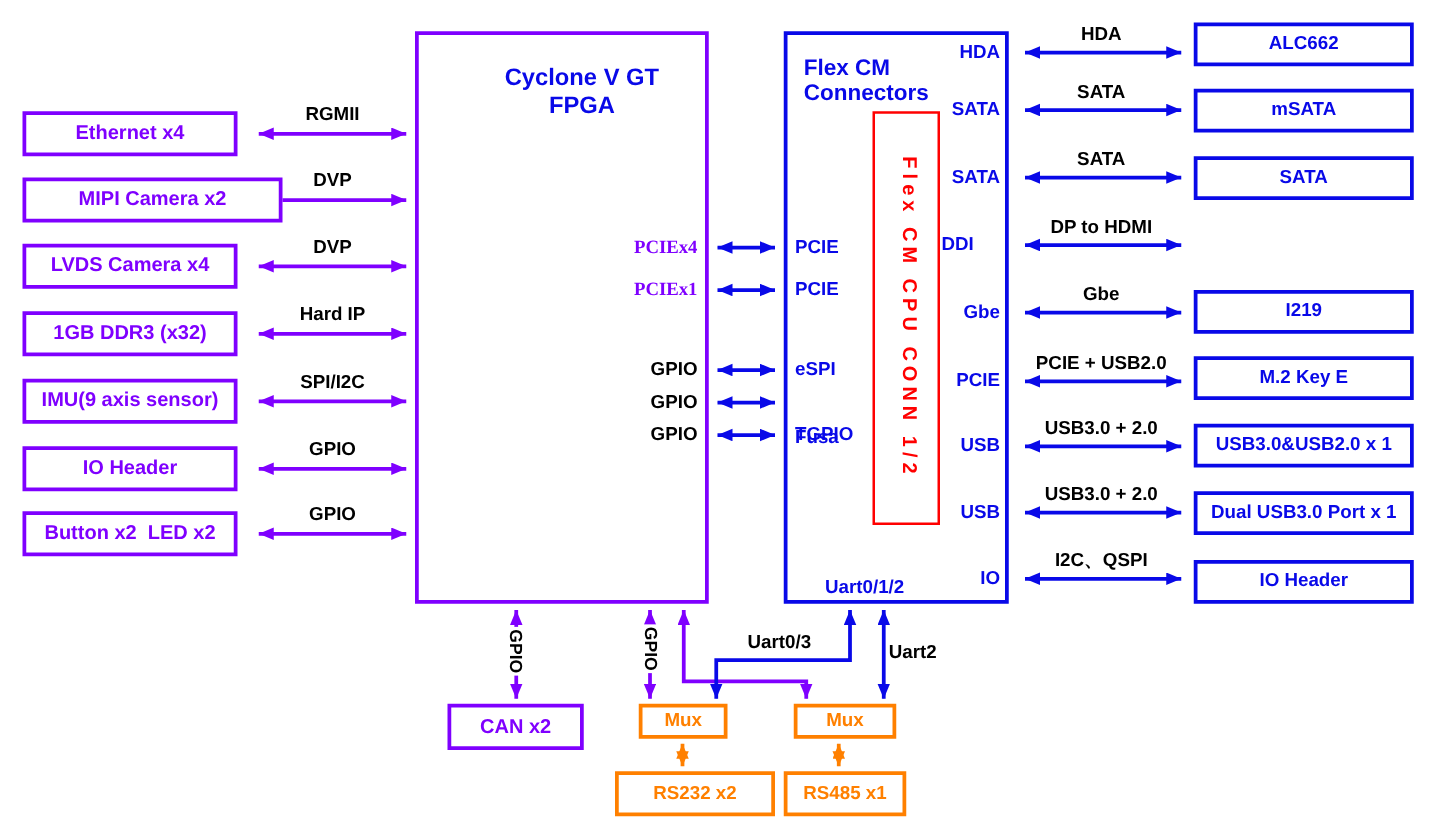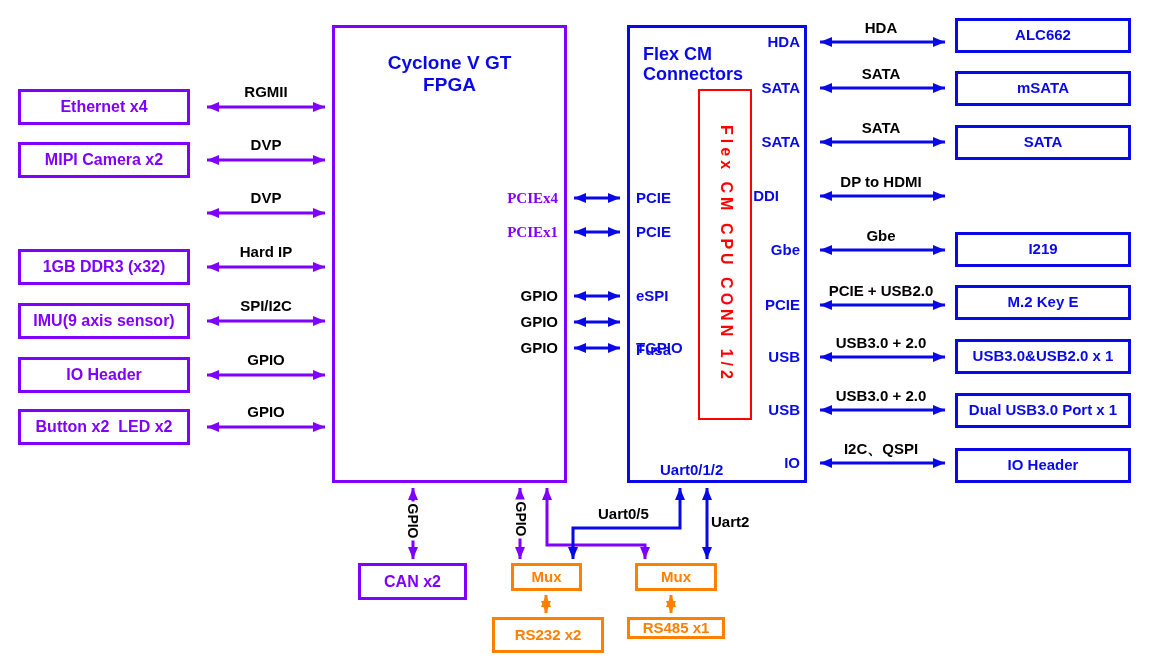"Cyclone V GT" div.title { padding-left: none -> 16px }
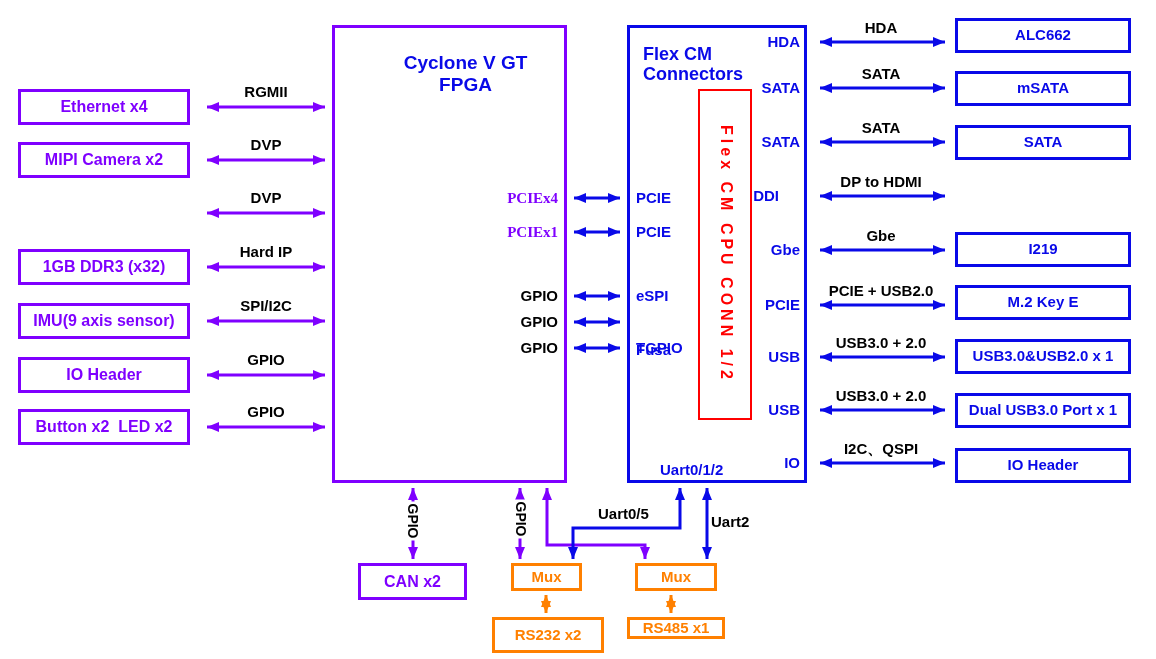"MIPI Camera x2" div.box { width: 172px -> 208px }
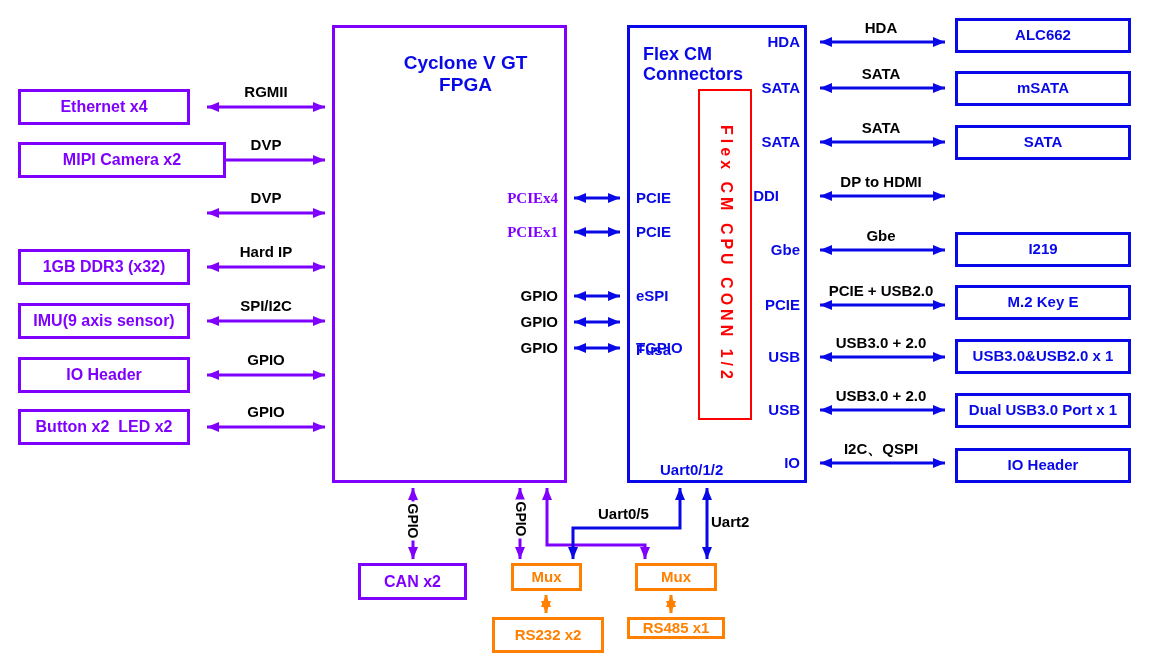"LVDS Camera x4" div.box { html: none -> <div><span>LVDS Camera x4</span></div> }
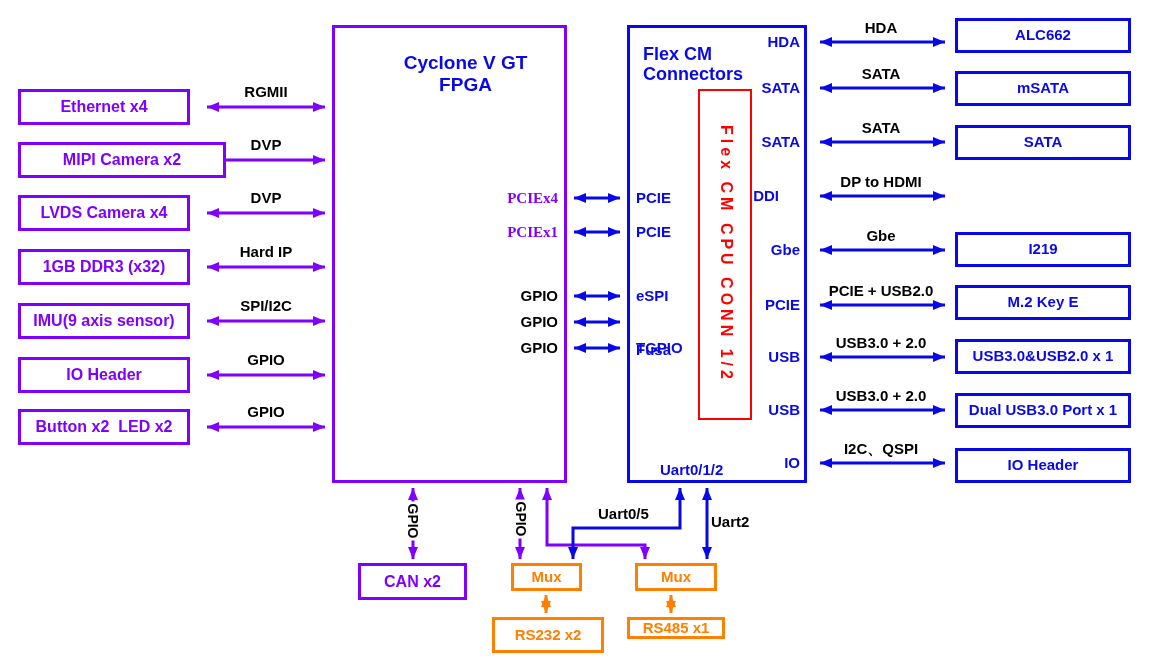"Uart0/5" div.lbl { text: Uart0/5 -> Uart0/3 }
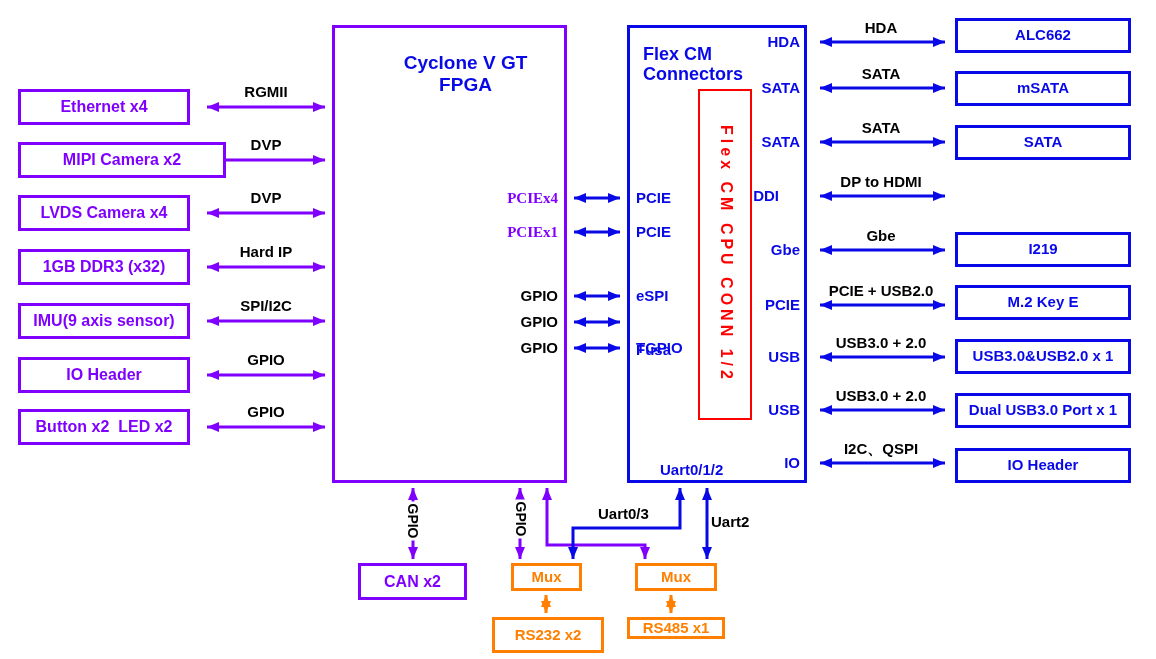"RS232 x2" div.box { width: 112px -> 128px }
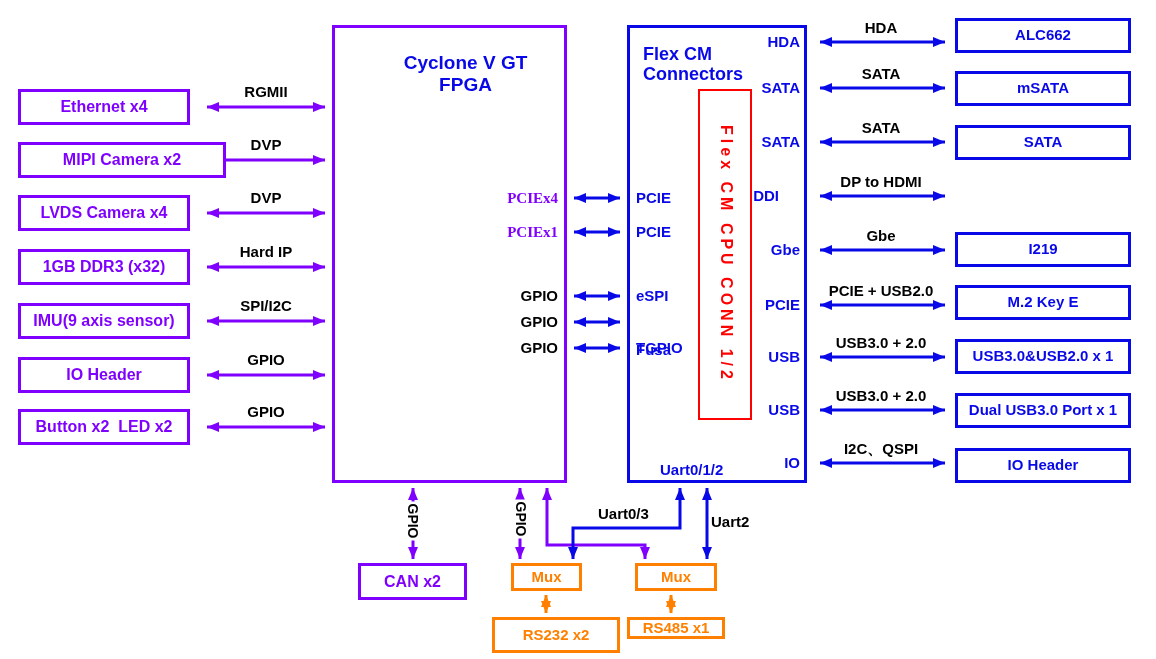"RS485 x1" div.box { height: 22px -> 36px }
